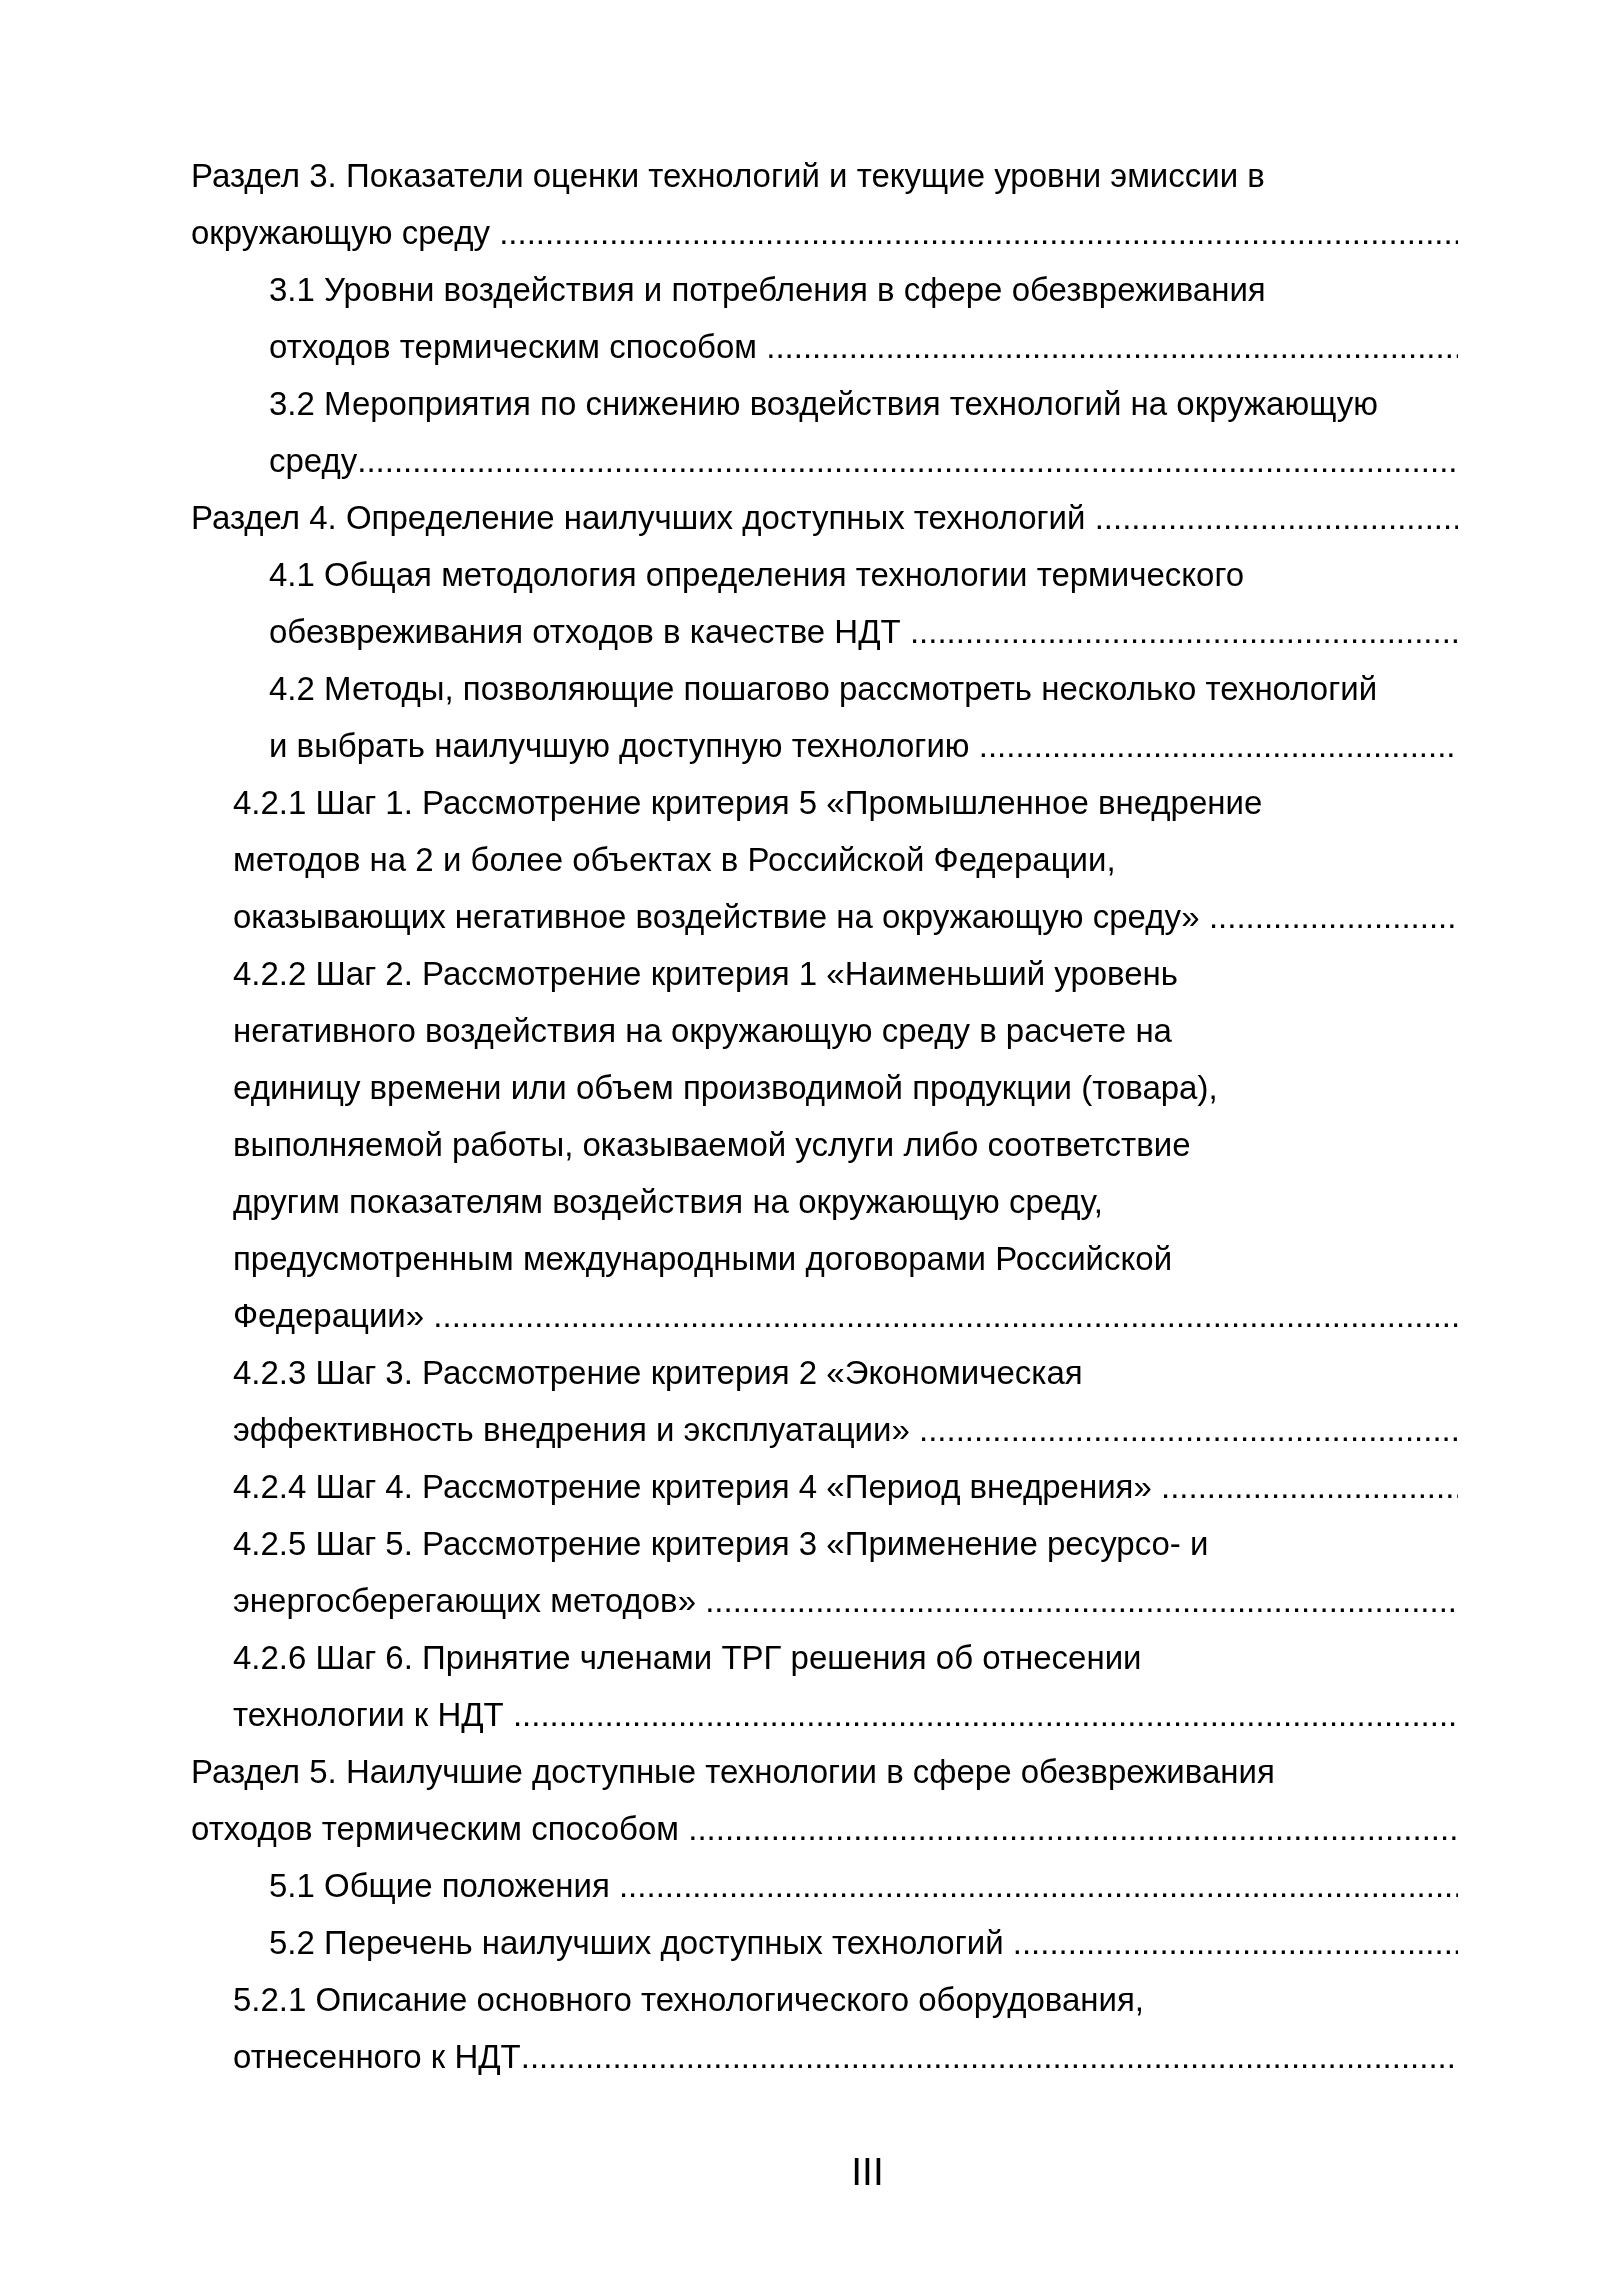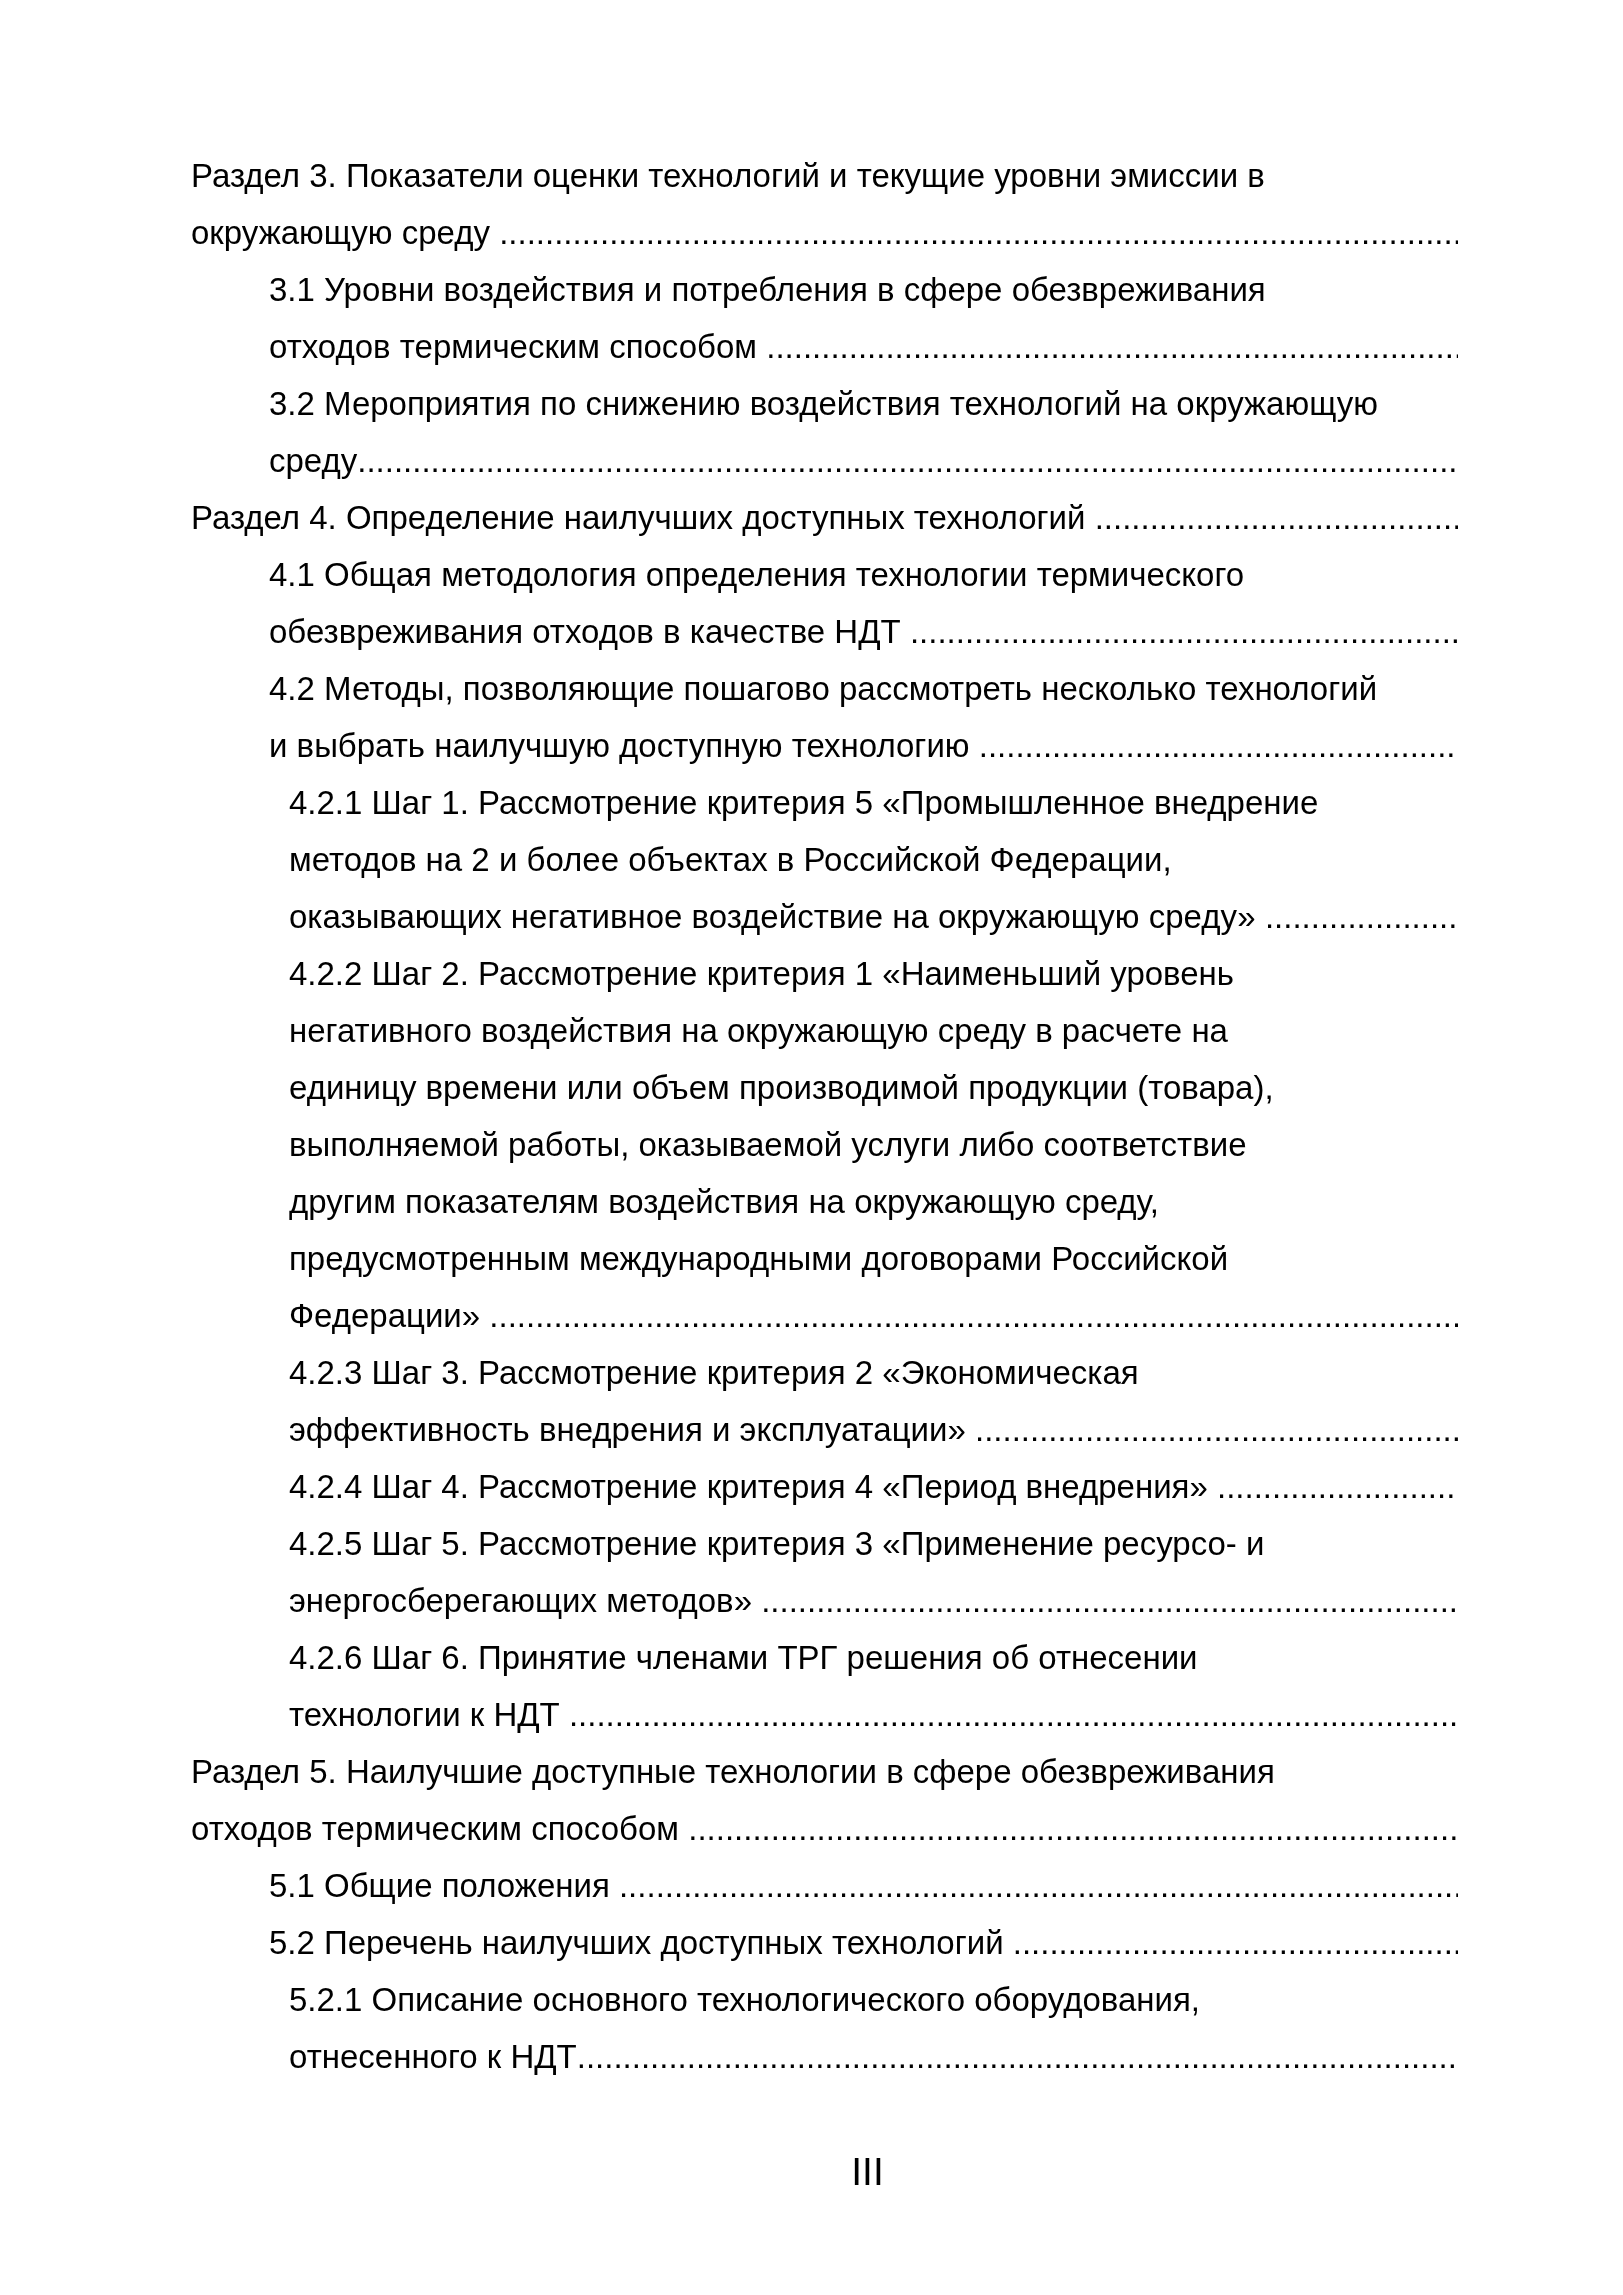"4.2.1 Шаг 1. Рассмотрение критерия" .level-3 { margin-left: 98px -> 42px }
